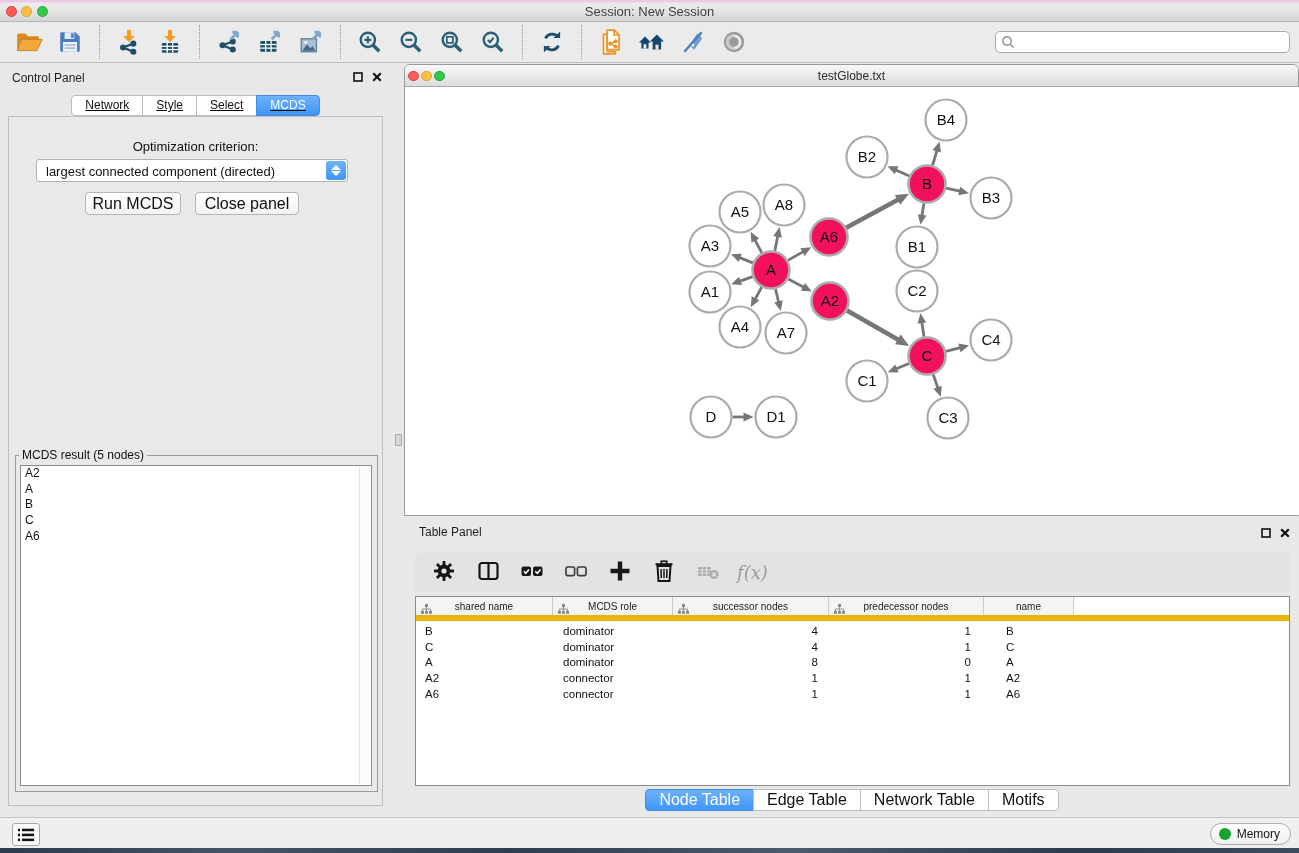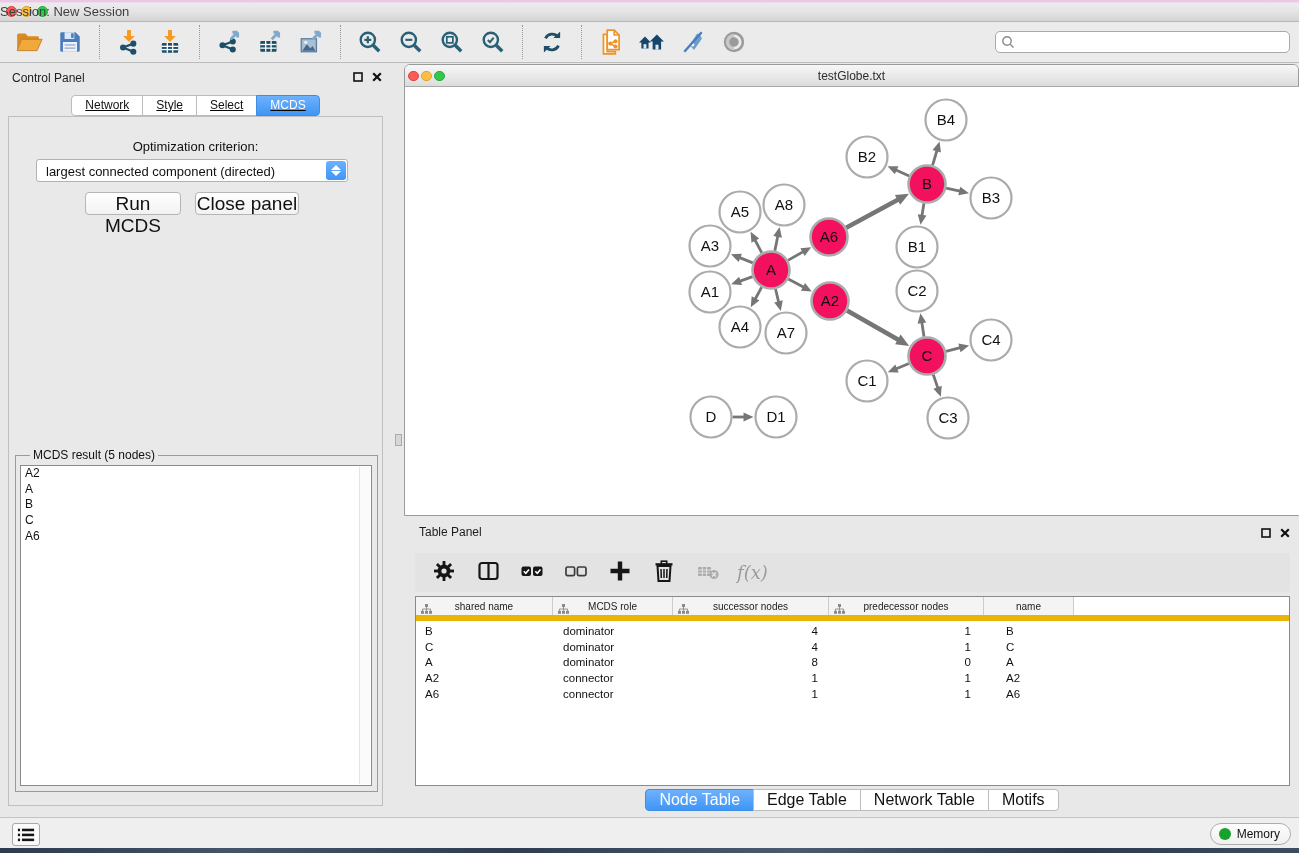"Session: New Session" .titlebar .title { text-align: none -> center }
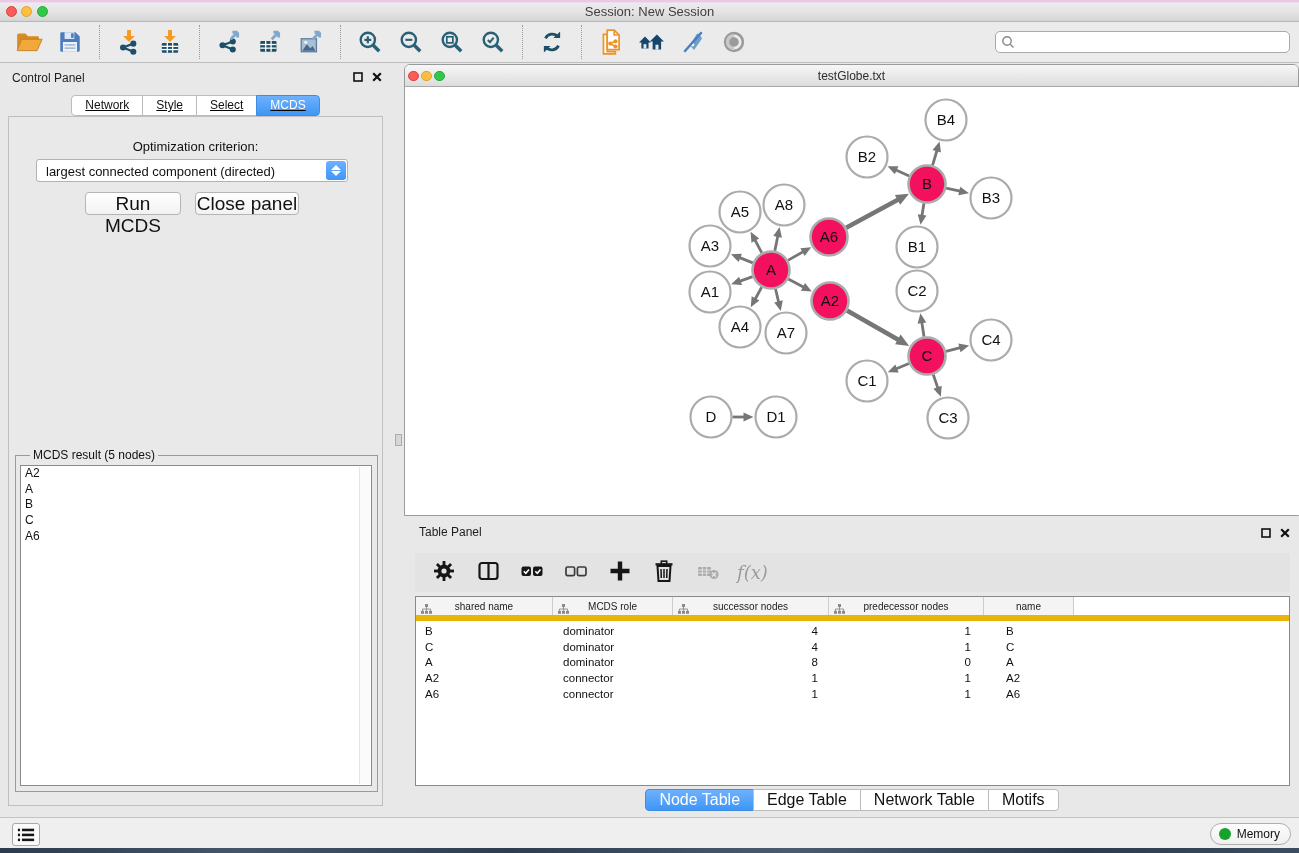"Run MCDS" .cp-btn { font-size: 19px -> 16px }
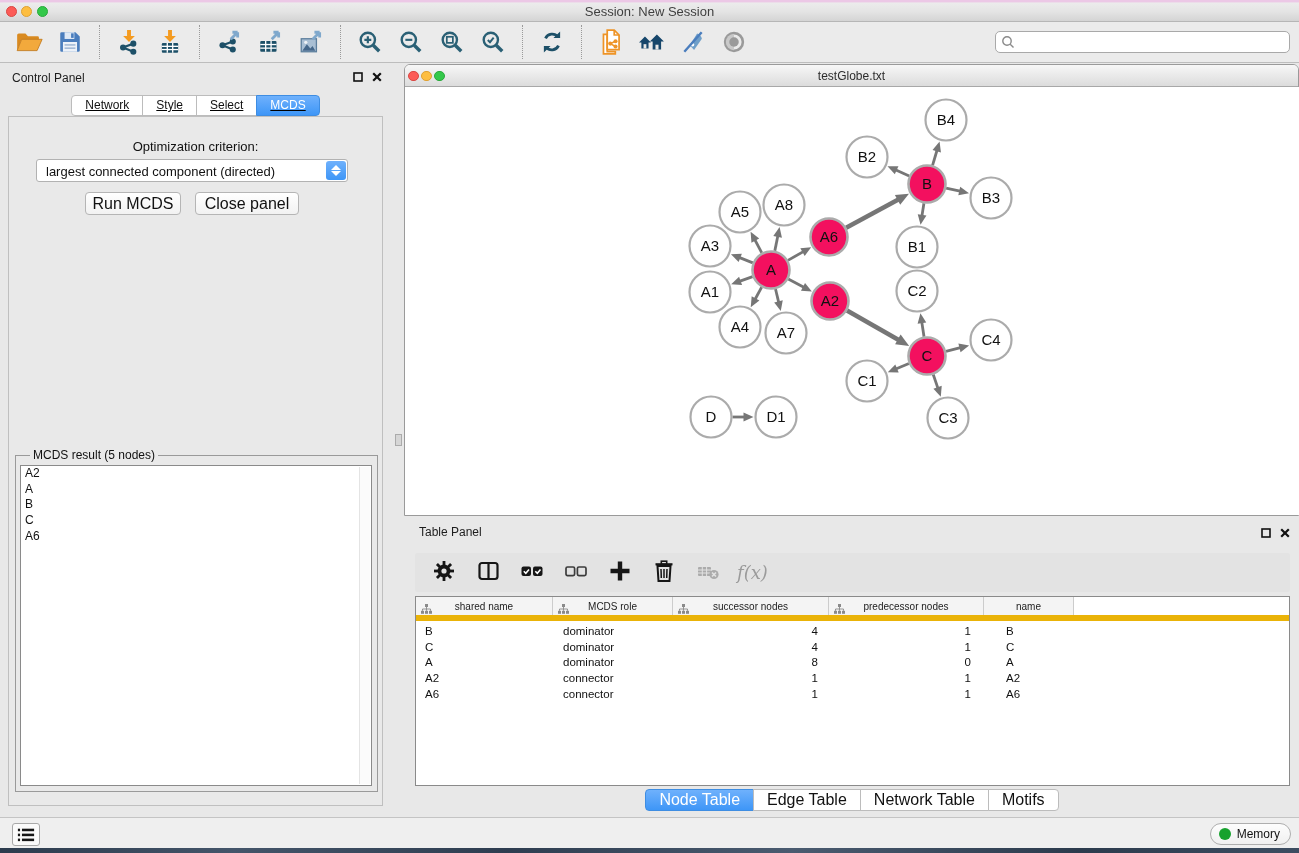"MCDS result (5 nodes)" .mcds-fieldset legend { margin-left: 14px -> 3px }
